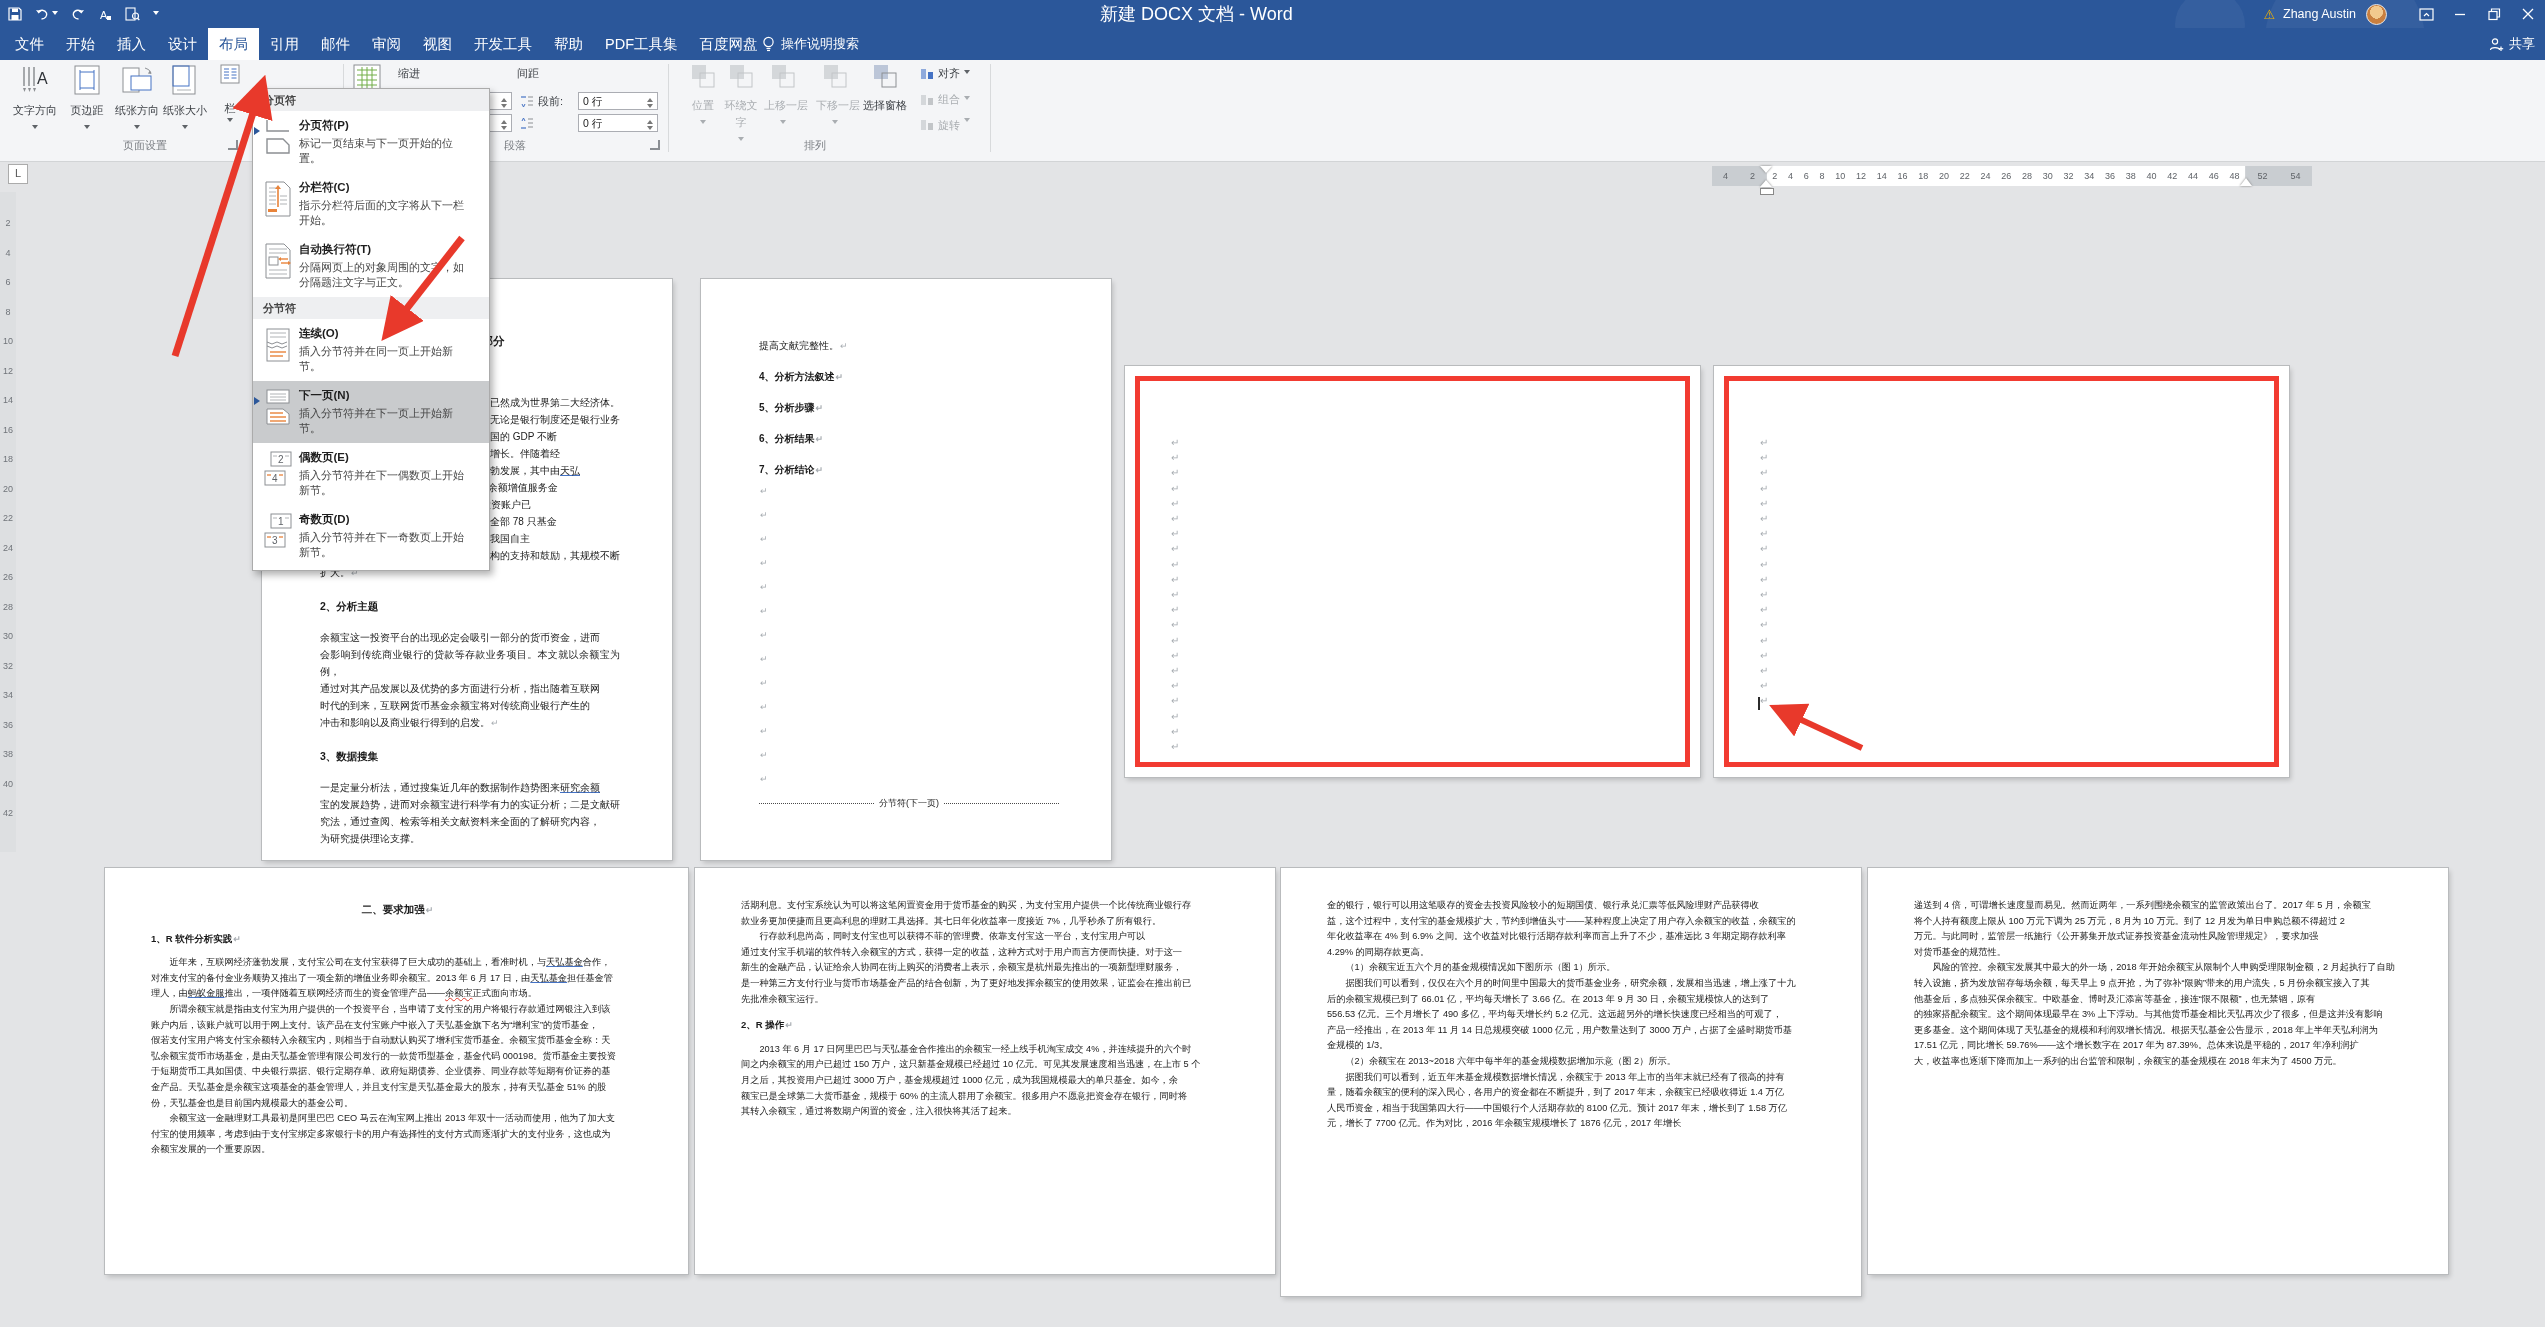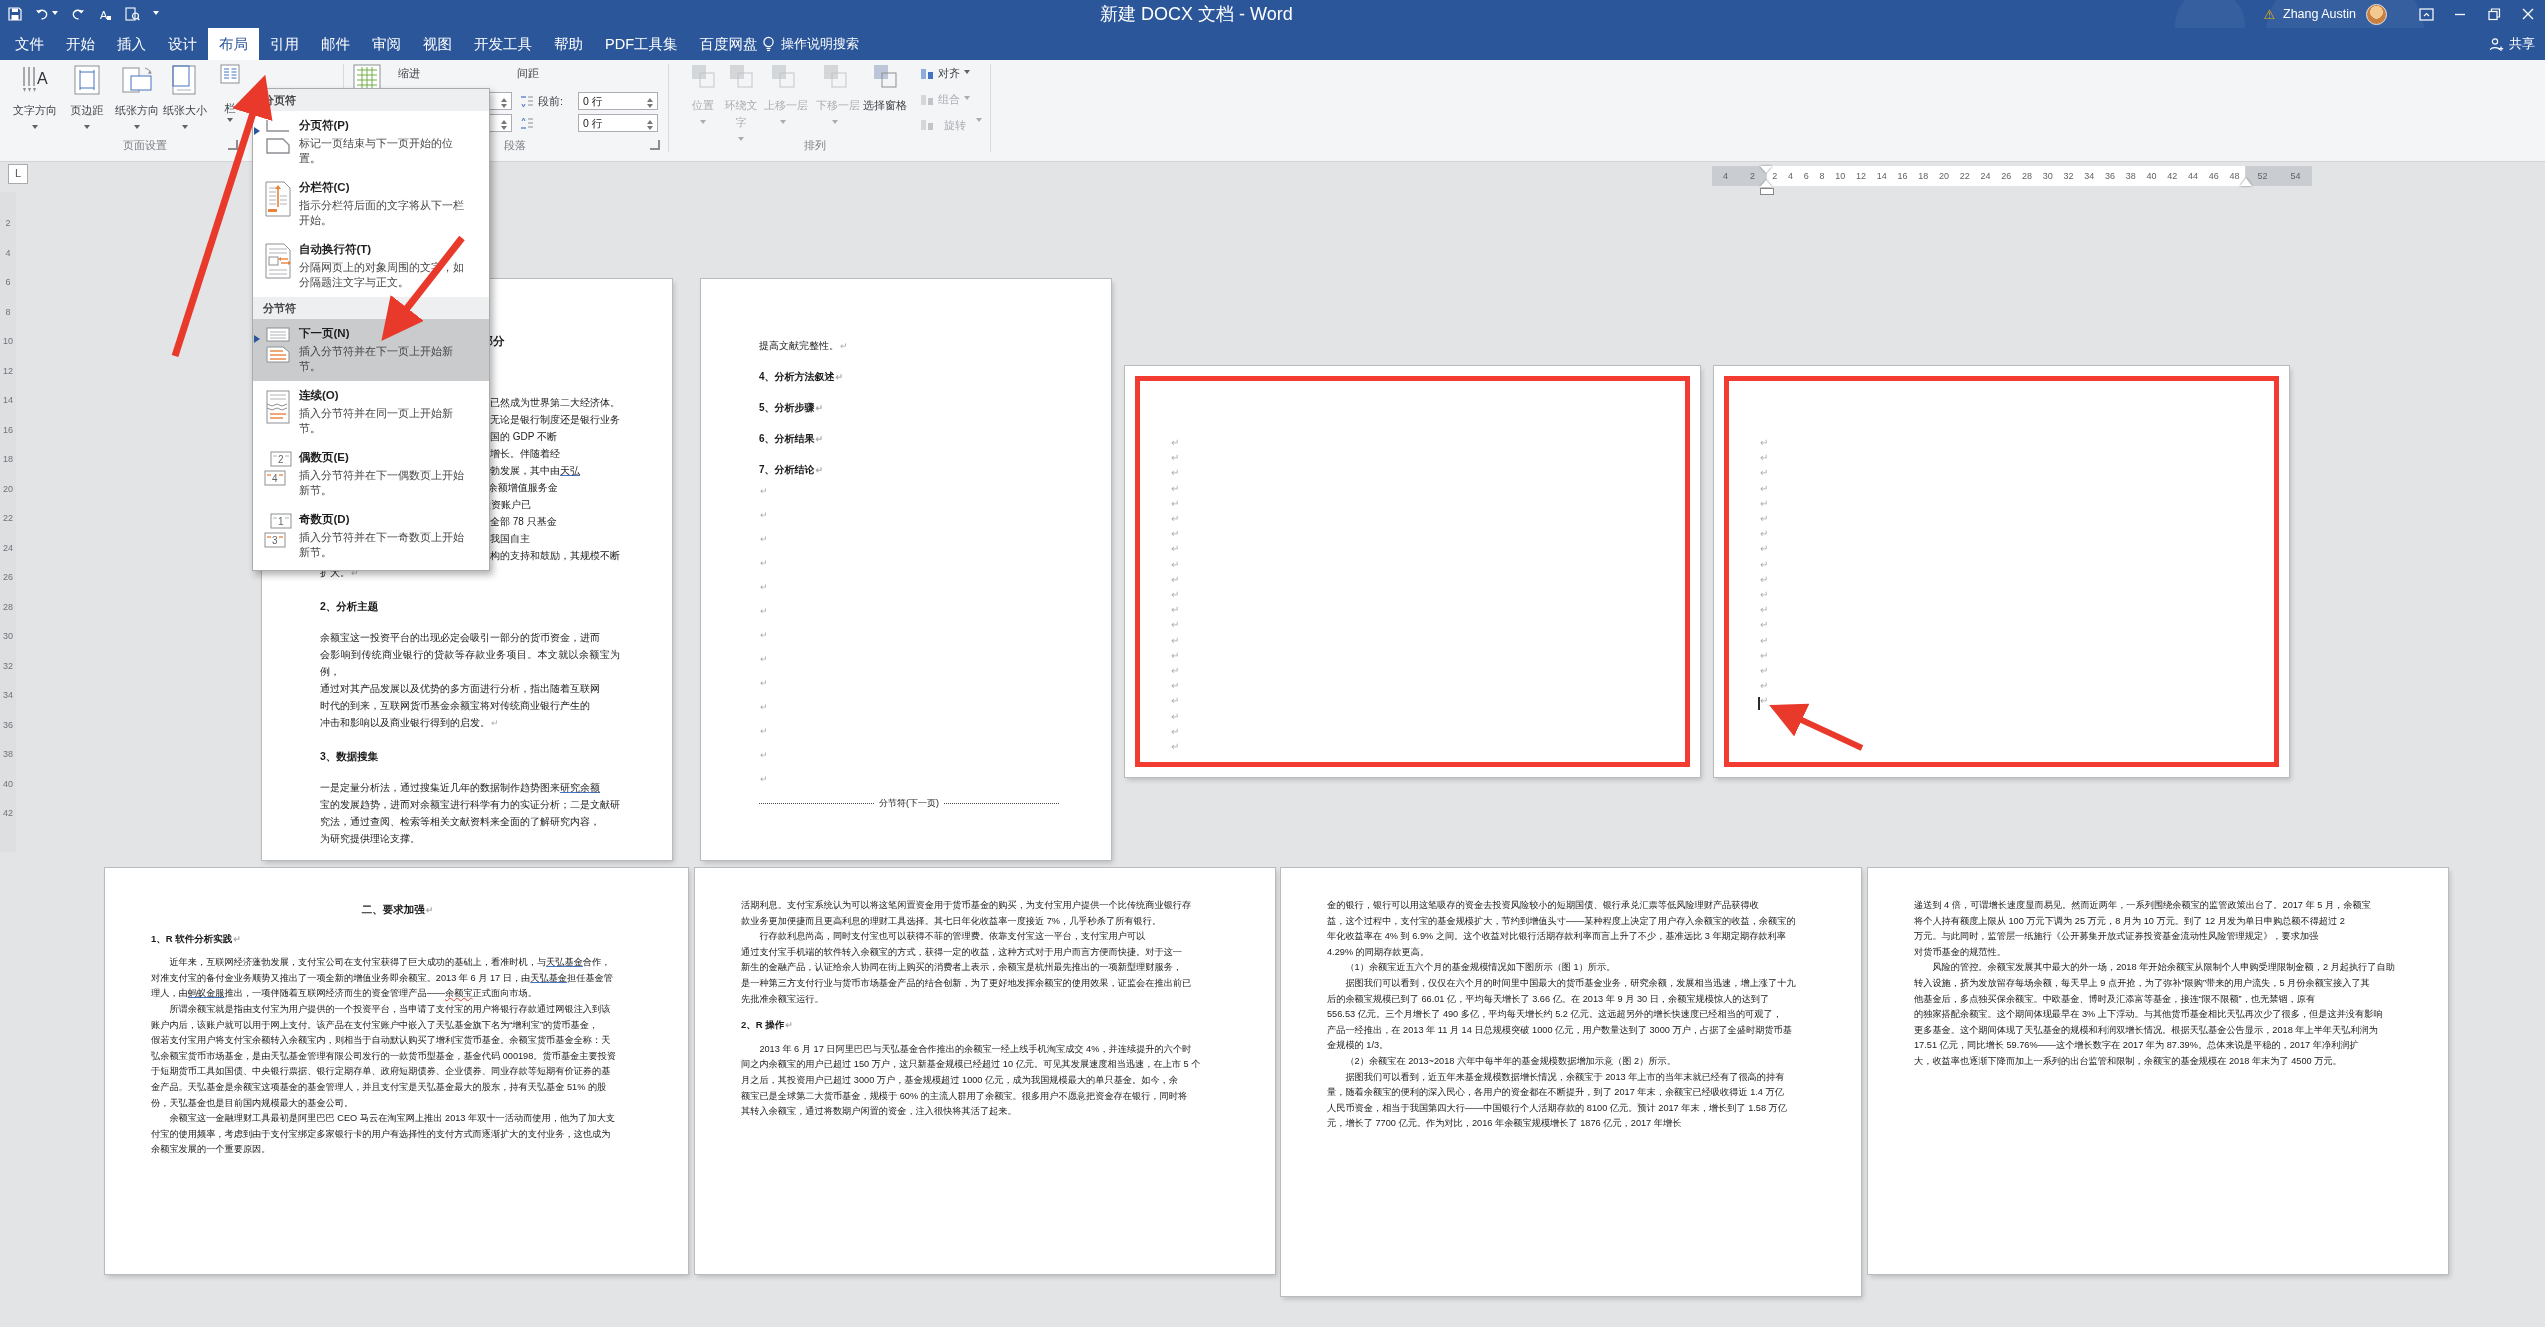"旋转" div.abs { gap: 10px -> 4px }
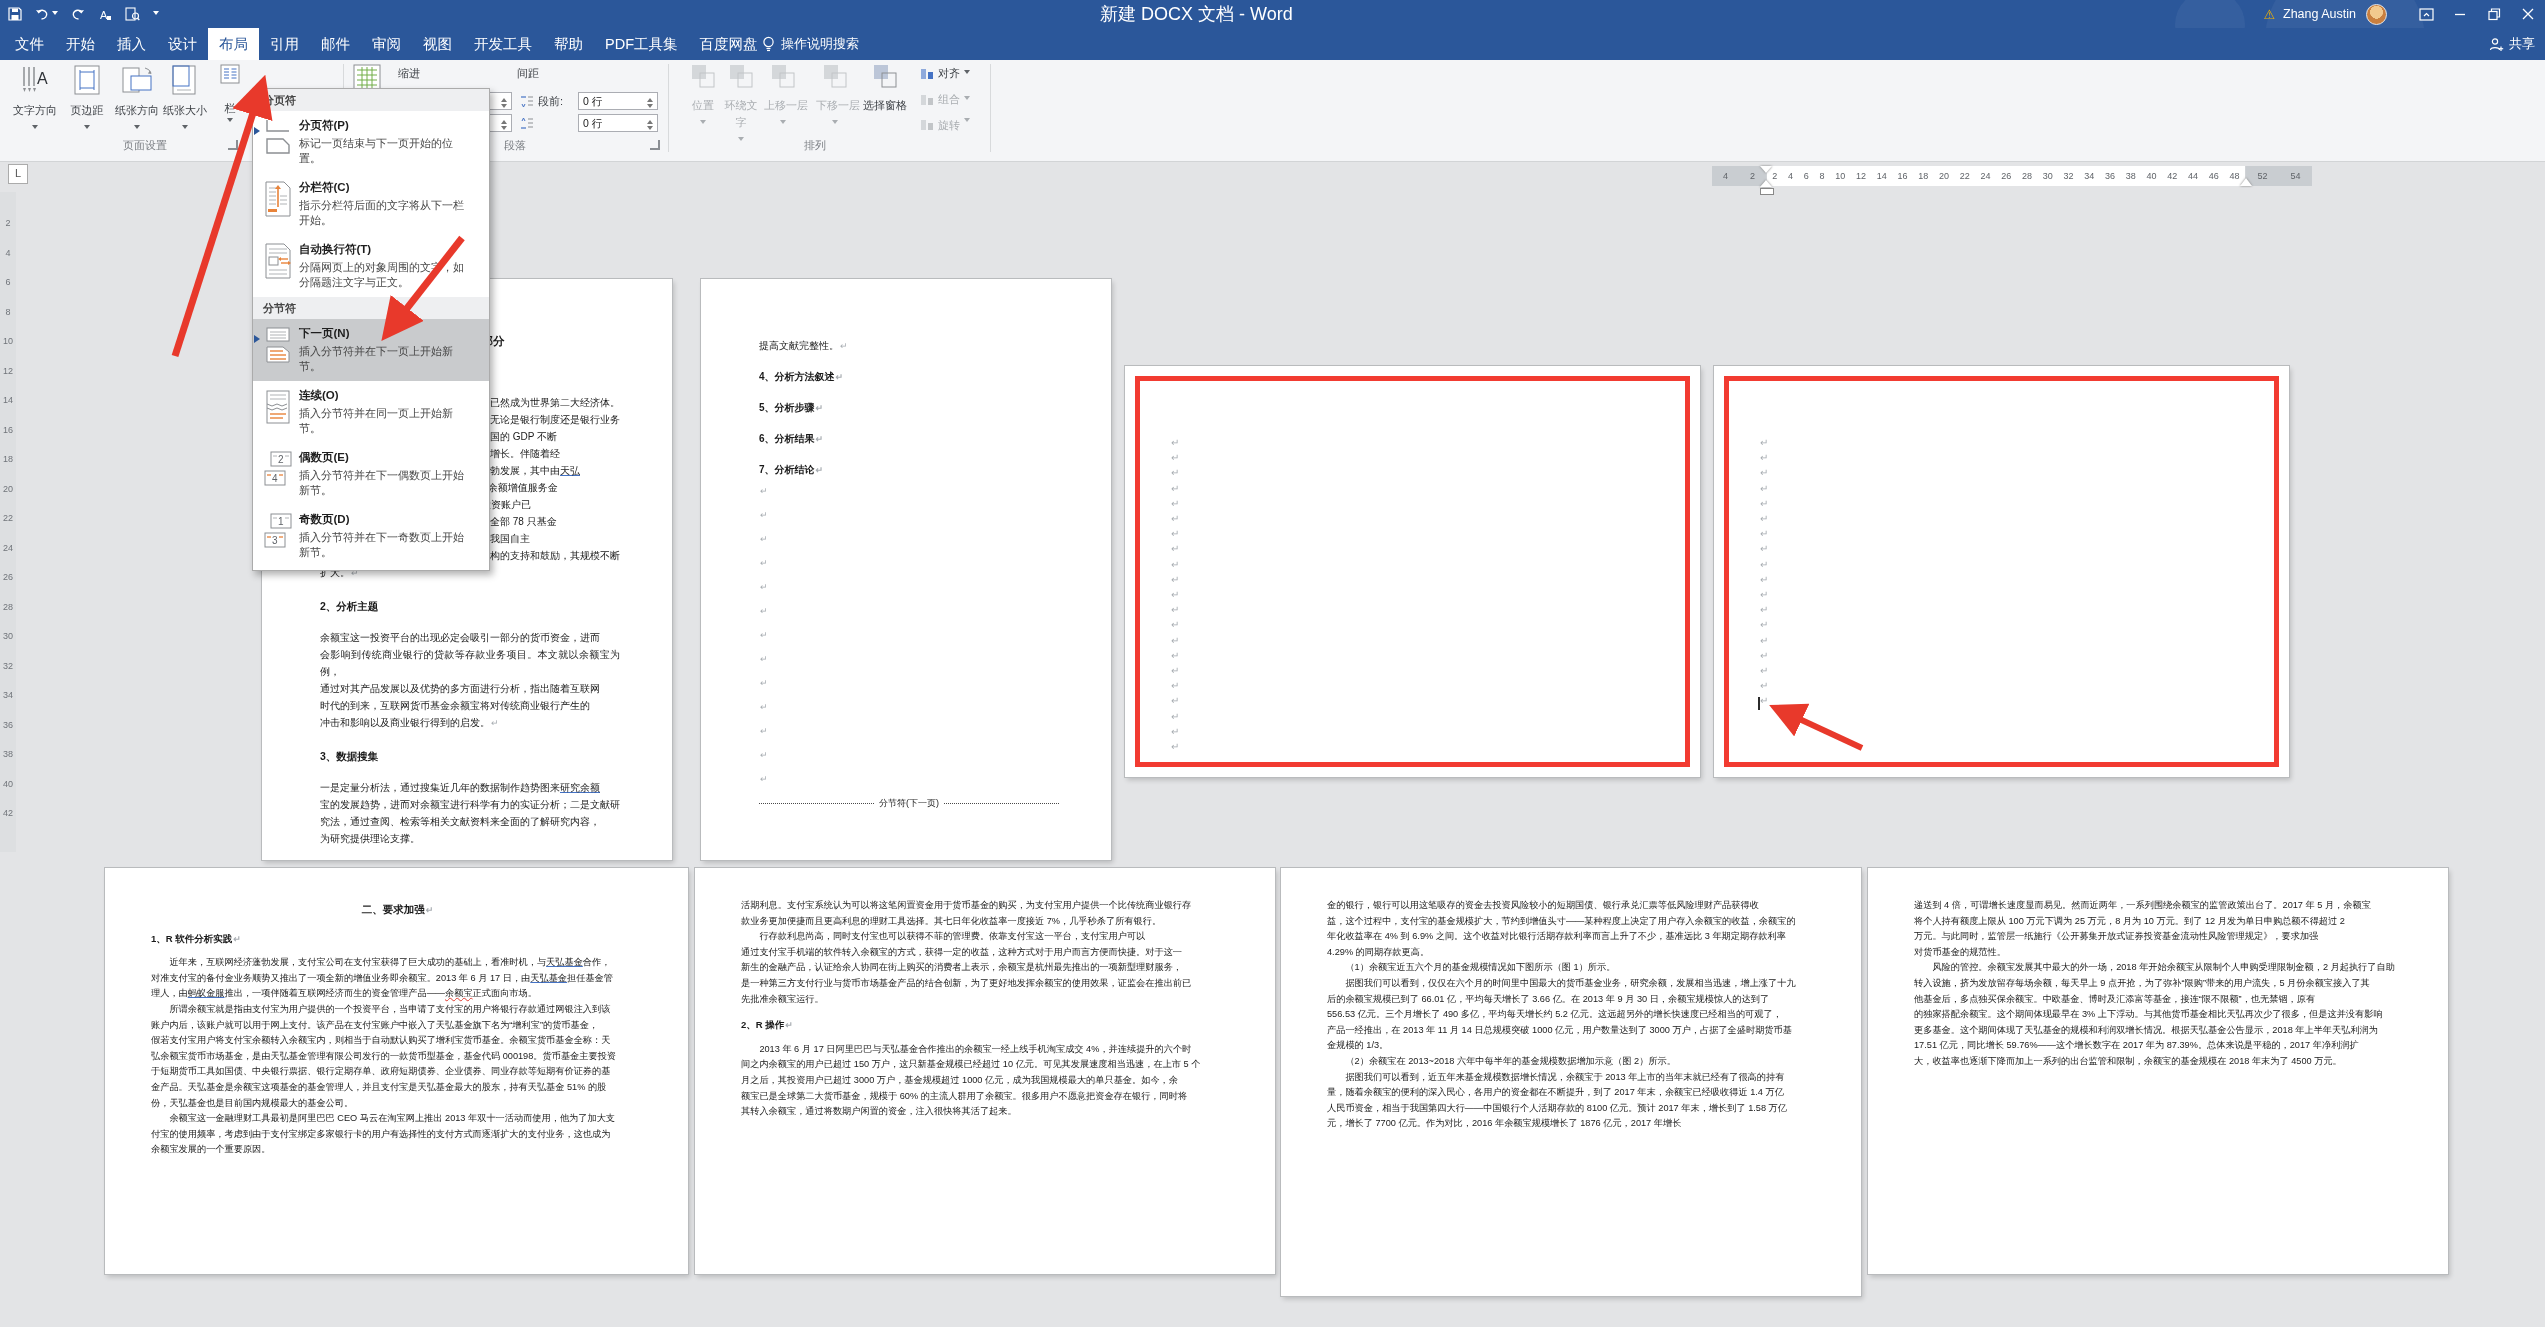"下一页(N)" div.mi { order: before "连续(O)" -> after "连续(O)" }
